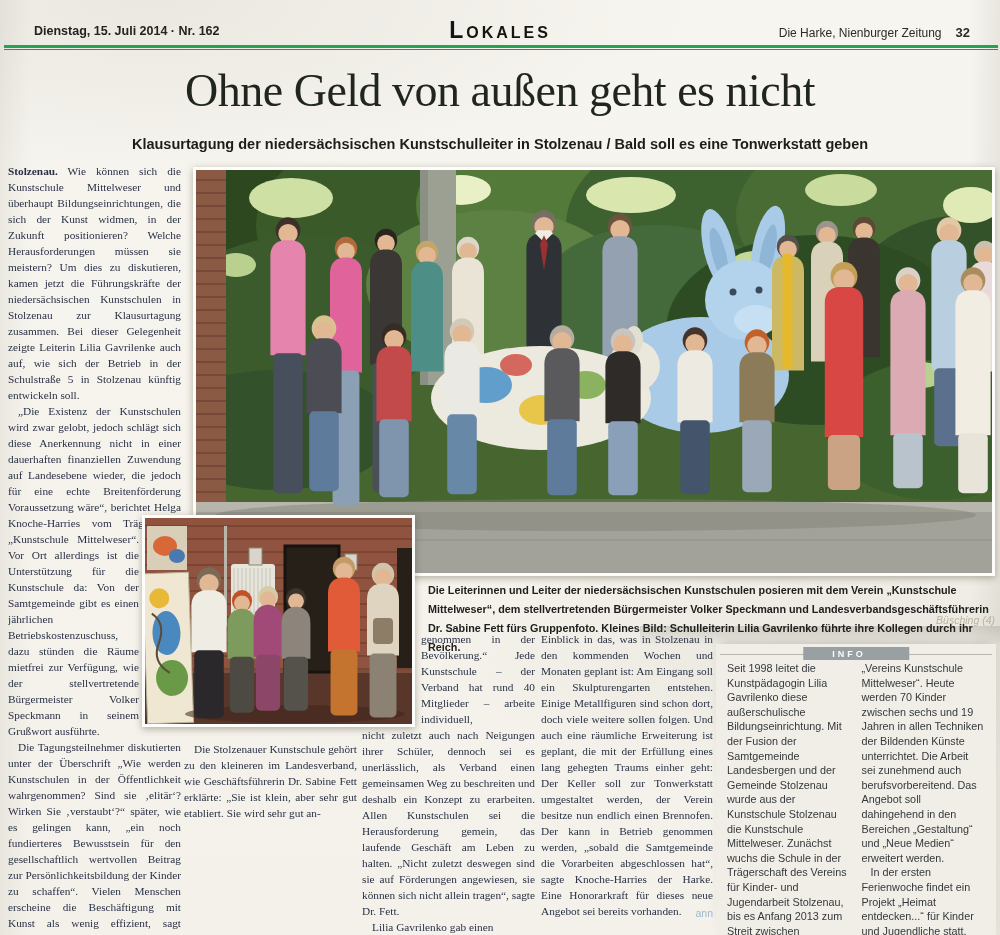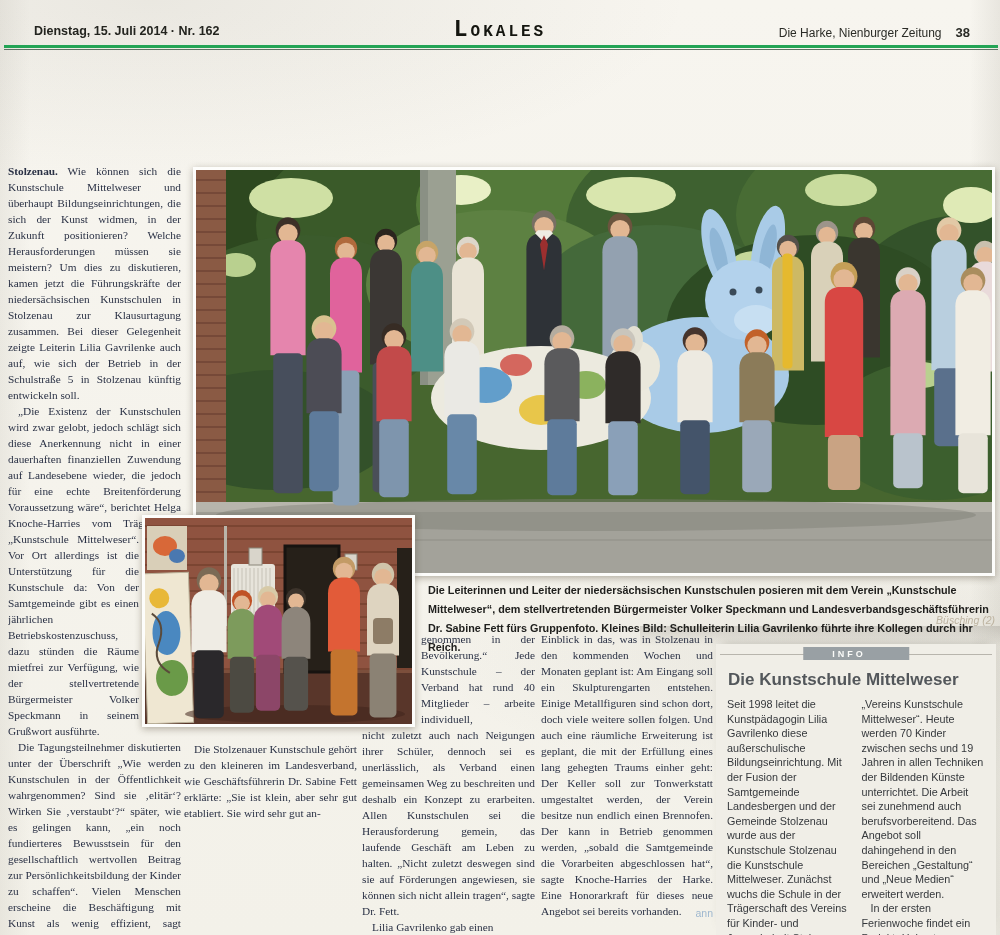"Lokales" .masthead-center { font-family: Liberation Mono, monospace -> Liberation Sans, sans-serif }
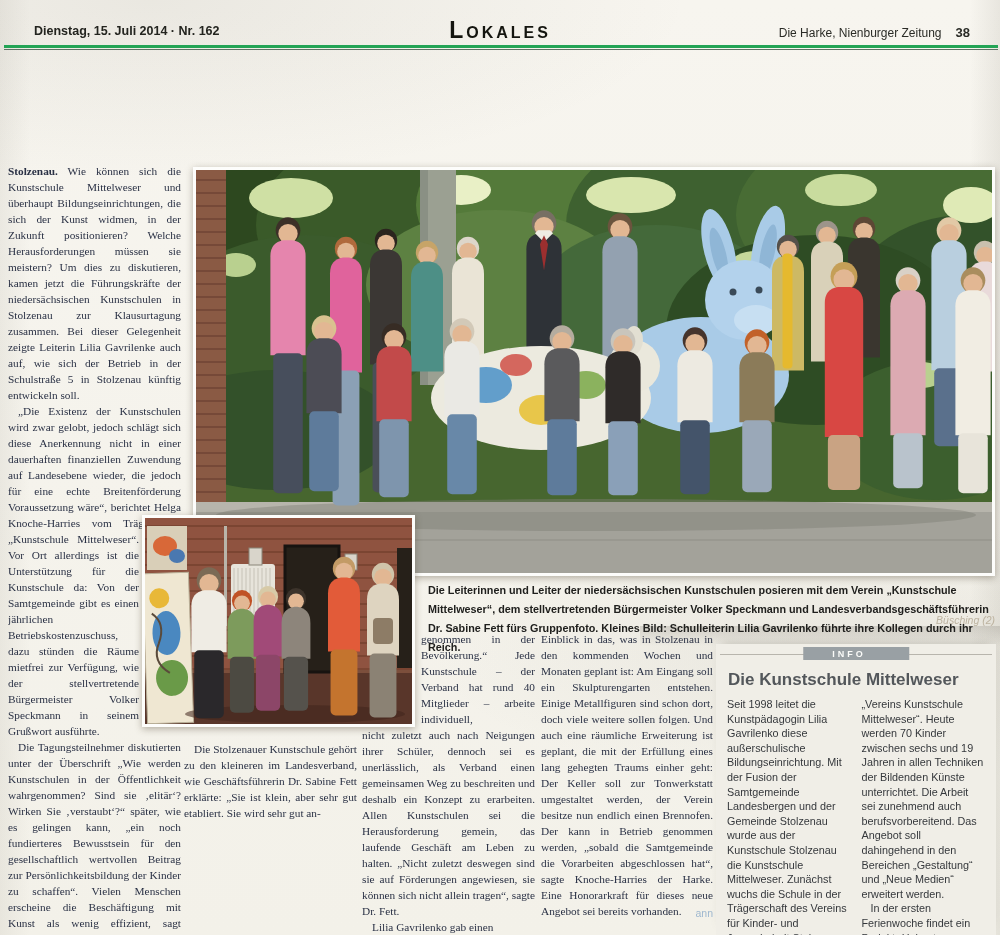"38" b { text: 38 -> 32 }
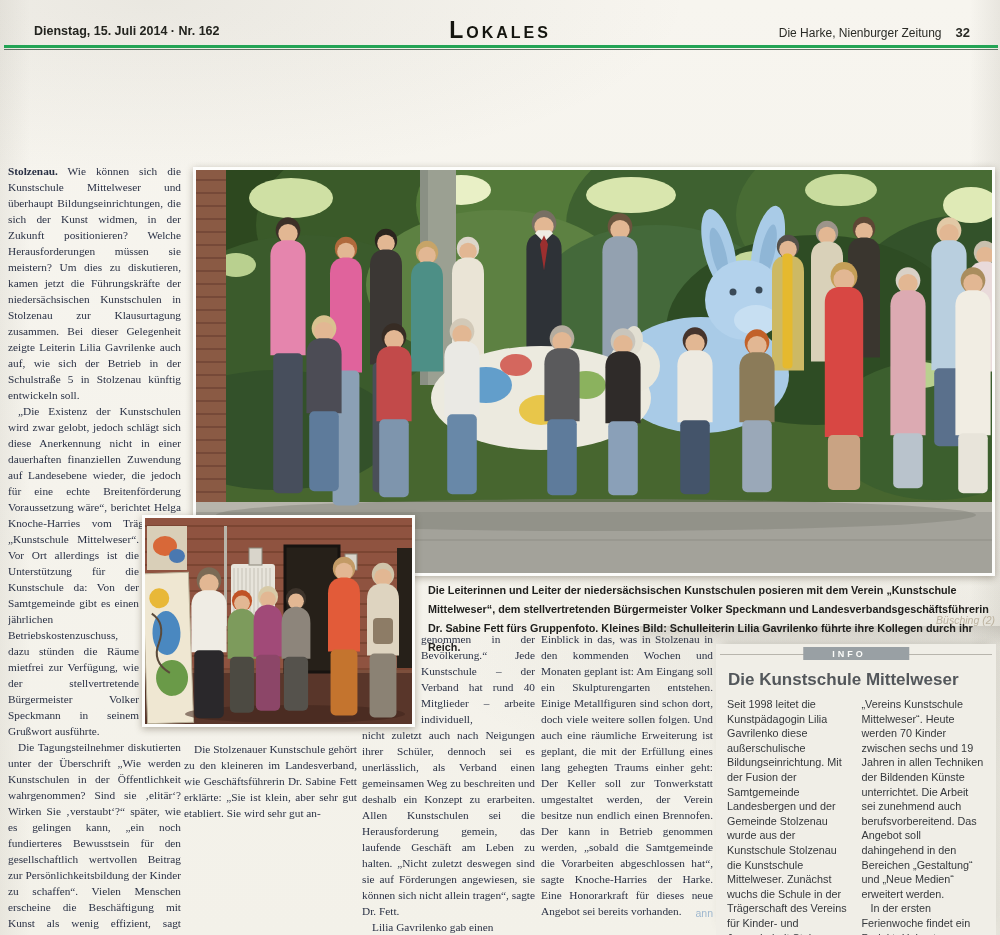"Ohne Geld von außen geht" div.abs { html: none -> <div>Ohne Geld von außen geht es nicht</div> }
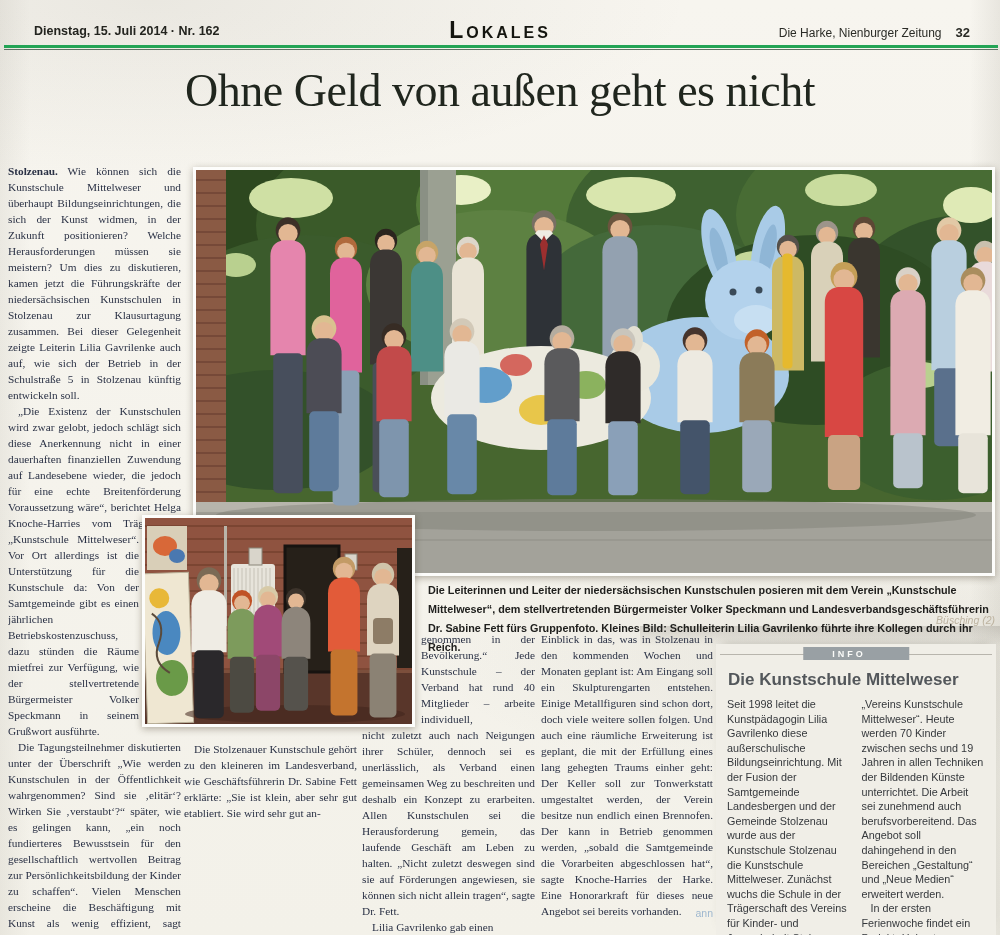"Klausurtagung der niedersächsischen" div.abs { html: none -> <div>Klausurtagung der niedersächsischen Kunstschulleiter in Stolzenau / Bald soll es eine Tonwerkstatt geben</div> }
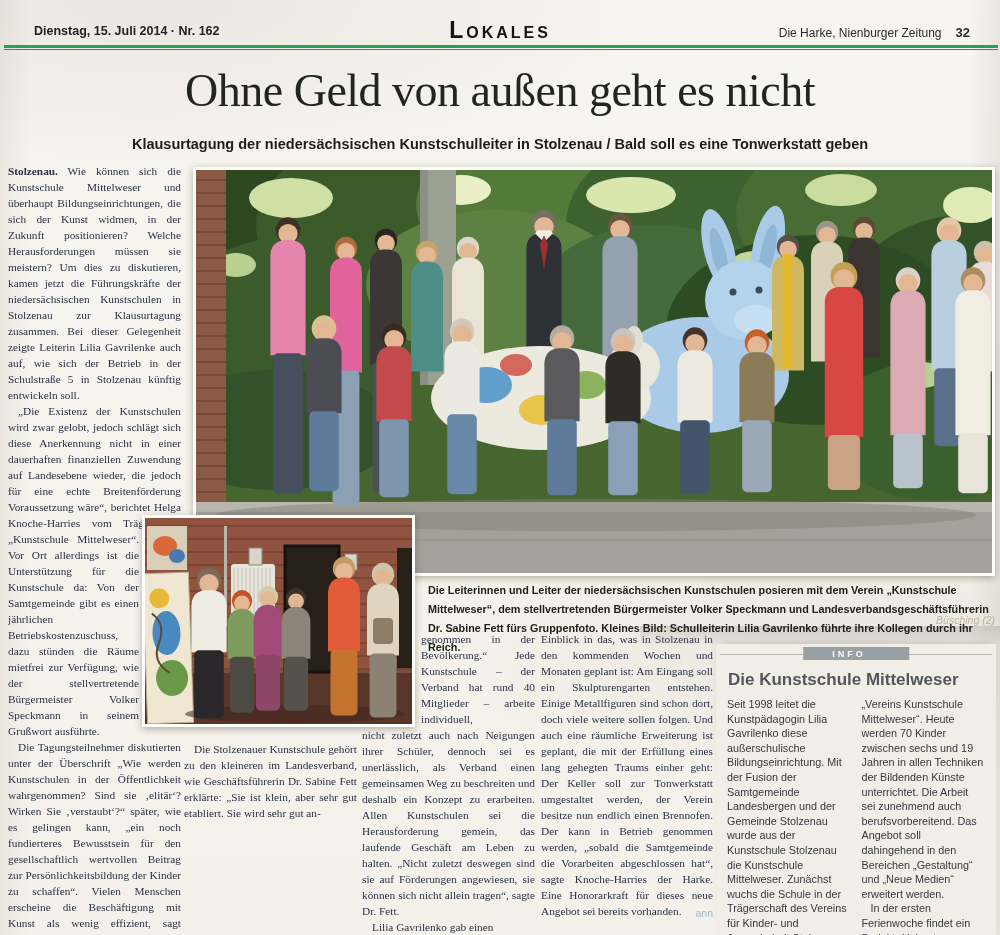"Büsching (2)" span.credit { text: 2 -> 4 }
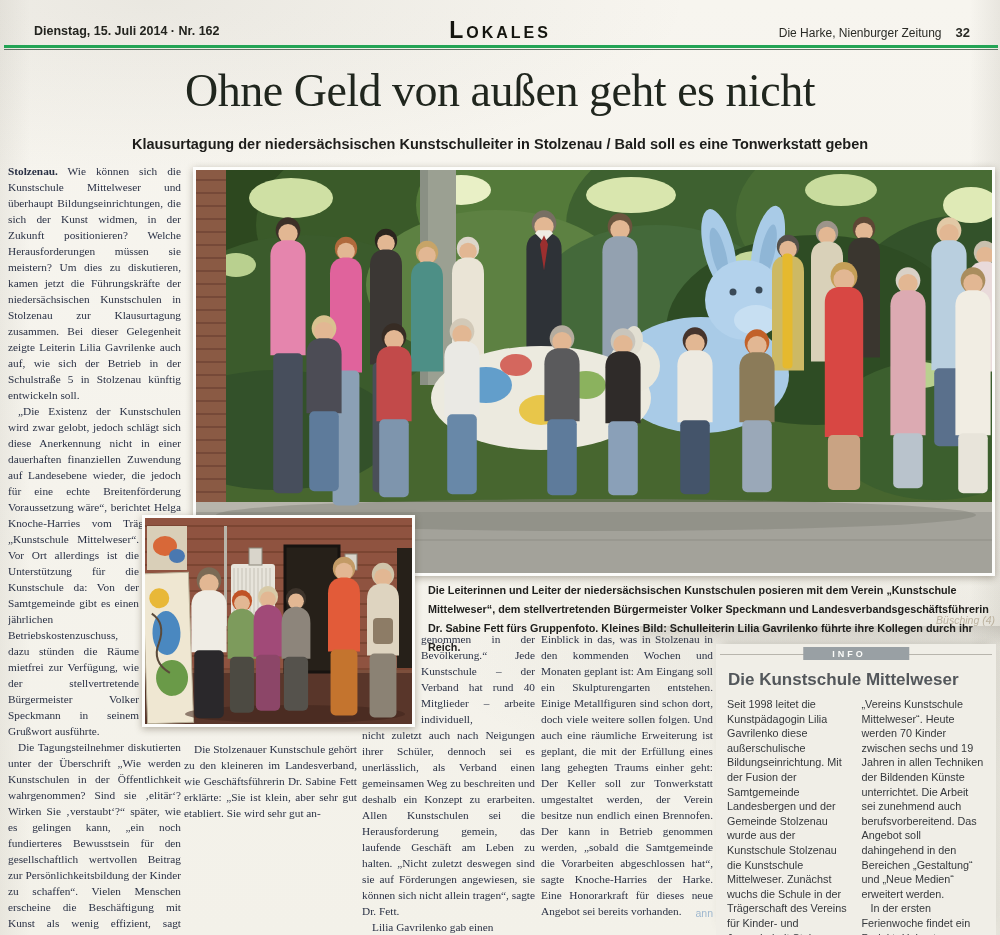"Die Kunstschule Mittelweser" div.info-title { html: <div>Die Kunstschule Mittelweser</div> -> none }
